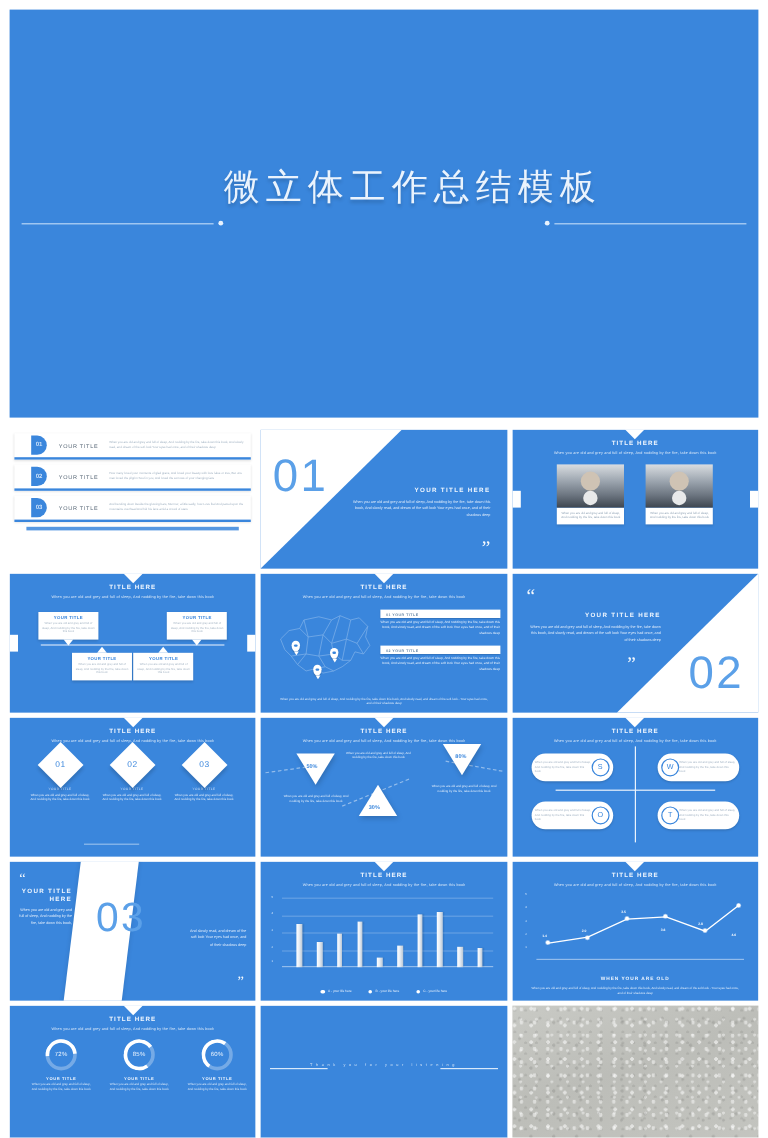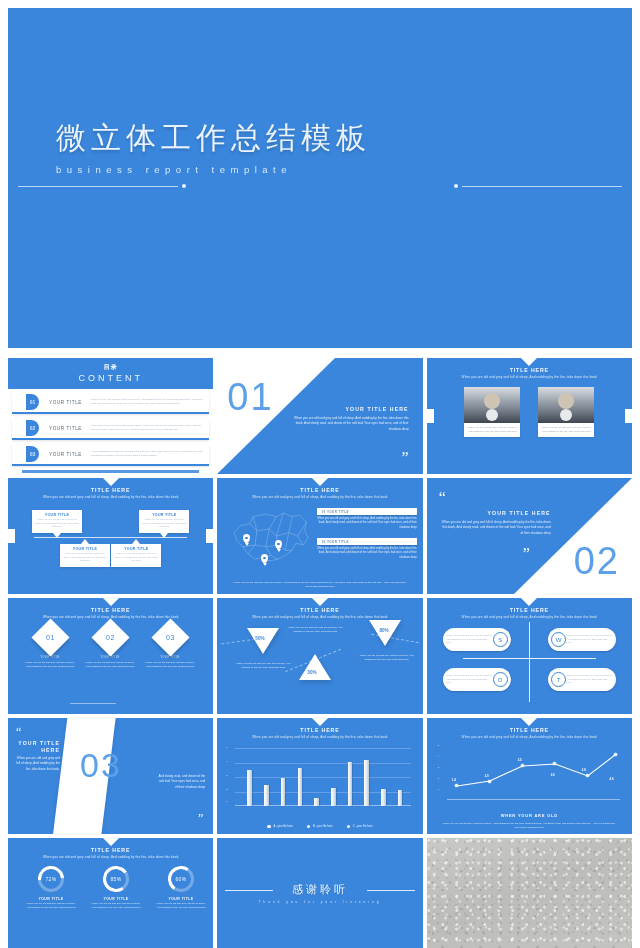"微立体工作总结模板" .cover-center { text-align: left -> center; top: 113px -> 132px }
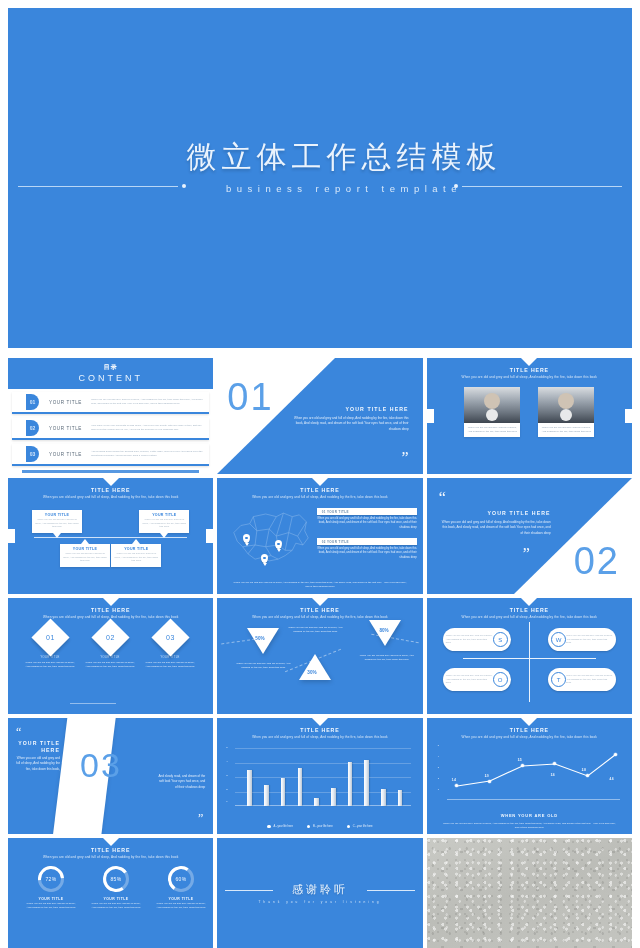"business report template" div.cover-sub { html: <div>business report template</div> -> none }
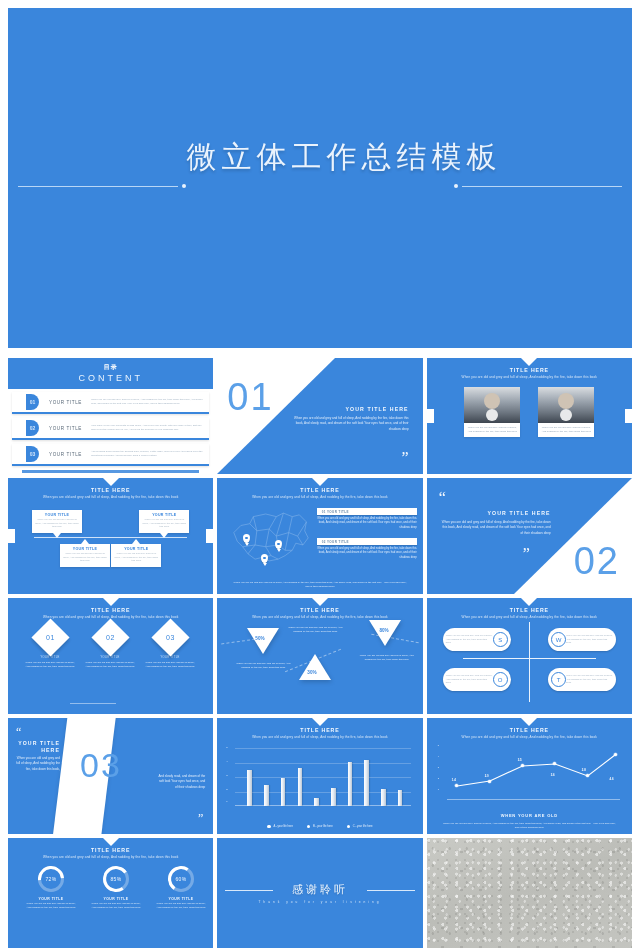"CONTENT" div.content-head { html: <div> <div>目录</div> <div>CONTENT</div> </div> -> none }
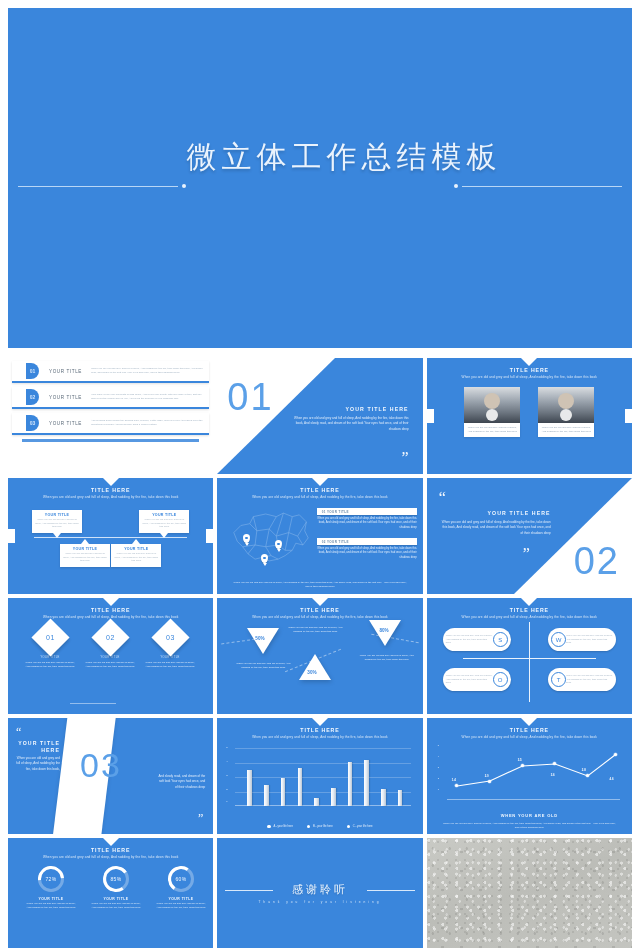"感谢聆听" div.thanks-cn { html: <div>感谢聆听</div> -> none }
